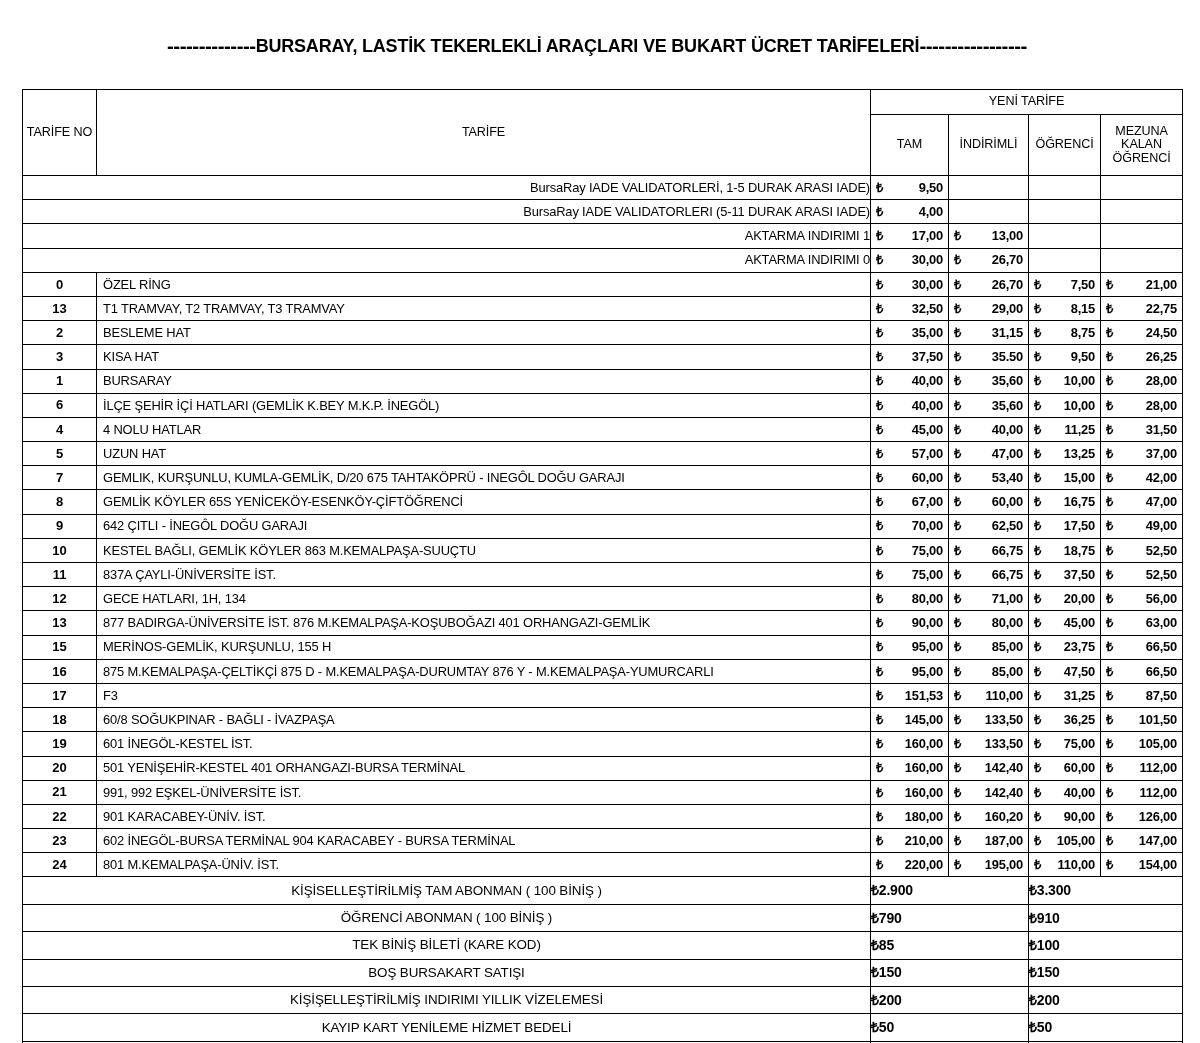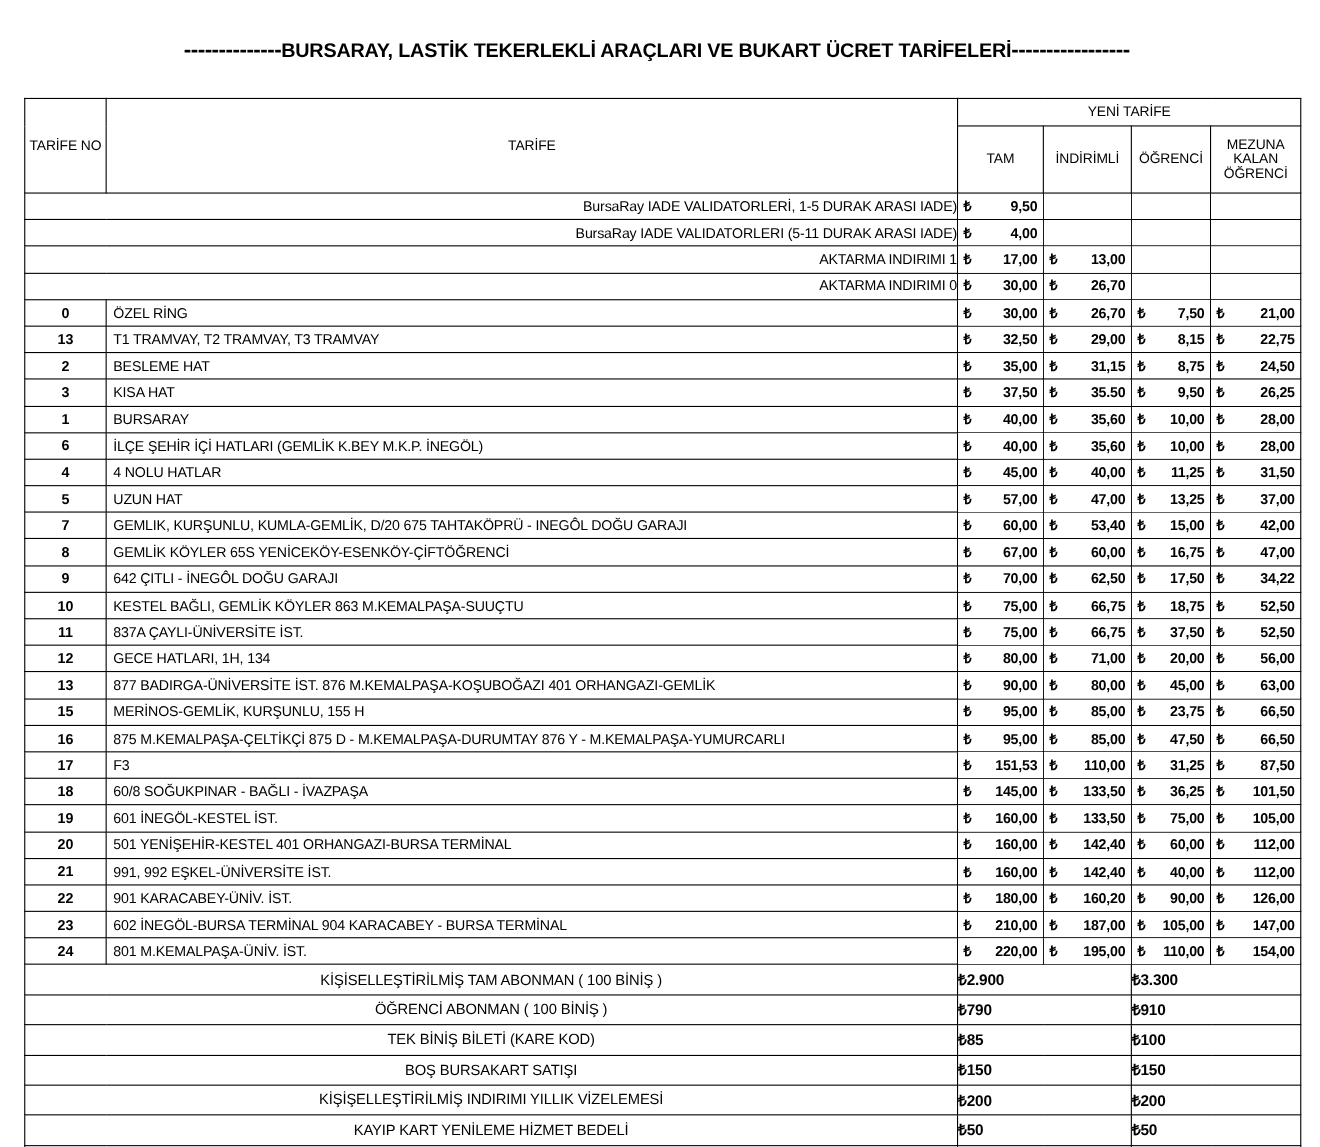"34,22" span.amt { text: 34,22 -> 49,00 }
